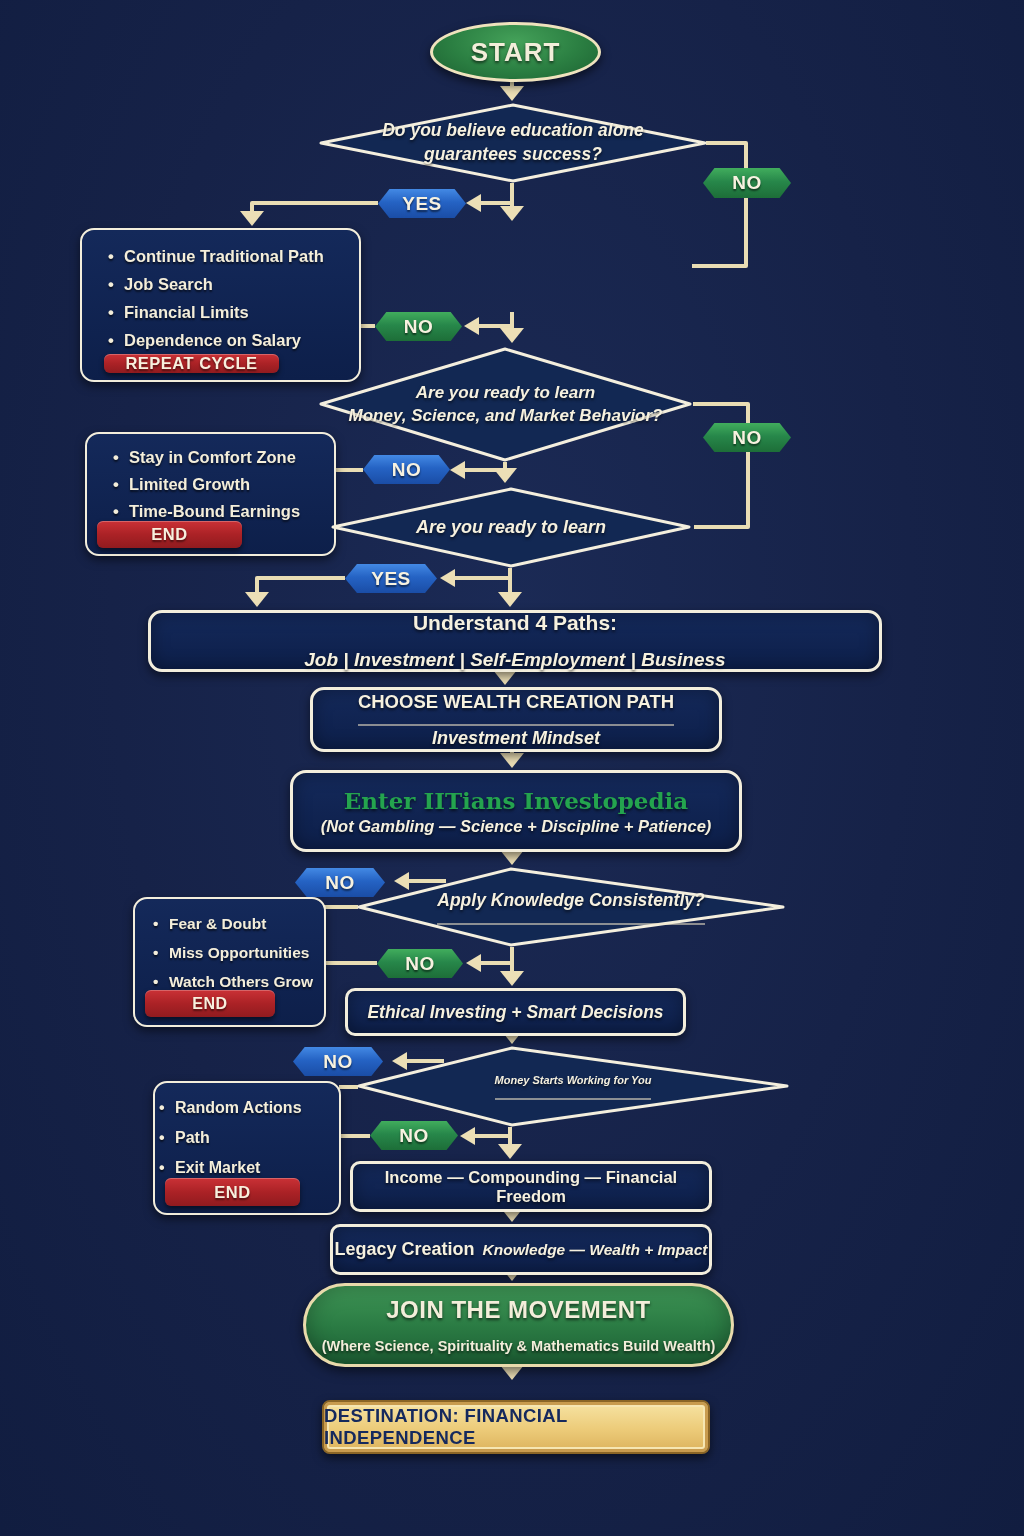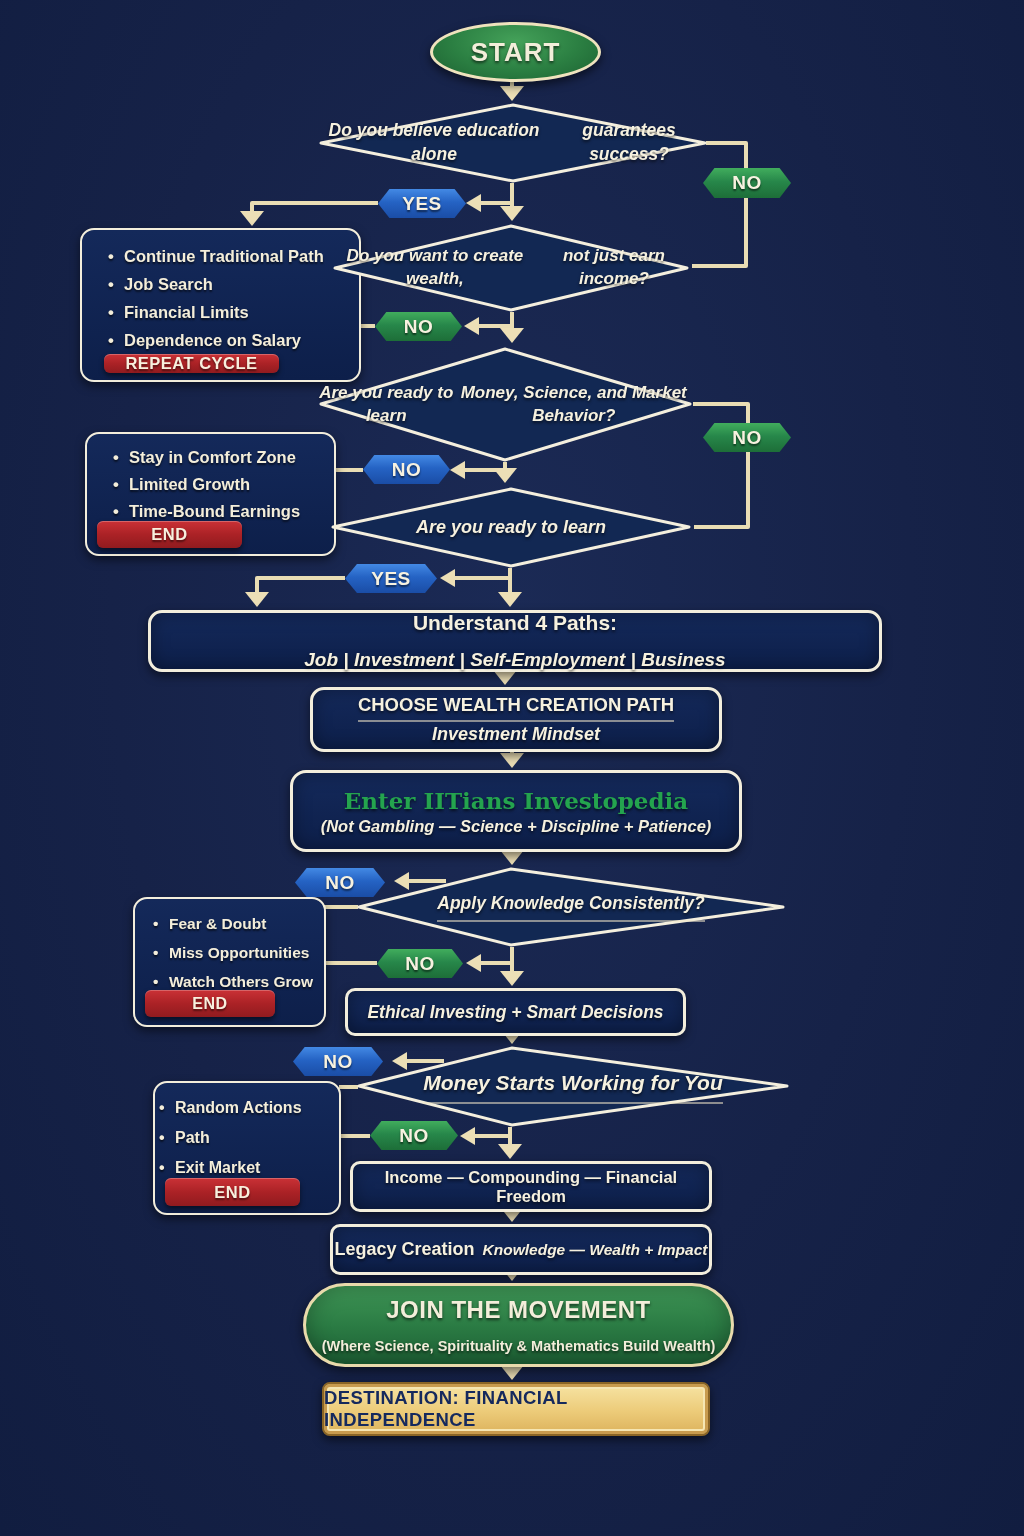"Do you believe education alone" .dtext { flex-direction: none -> column }
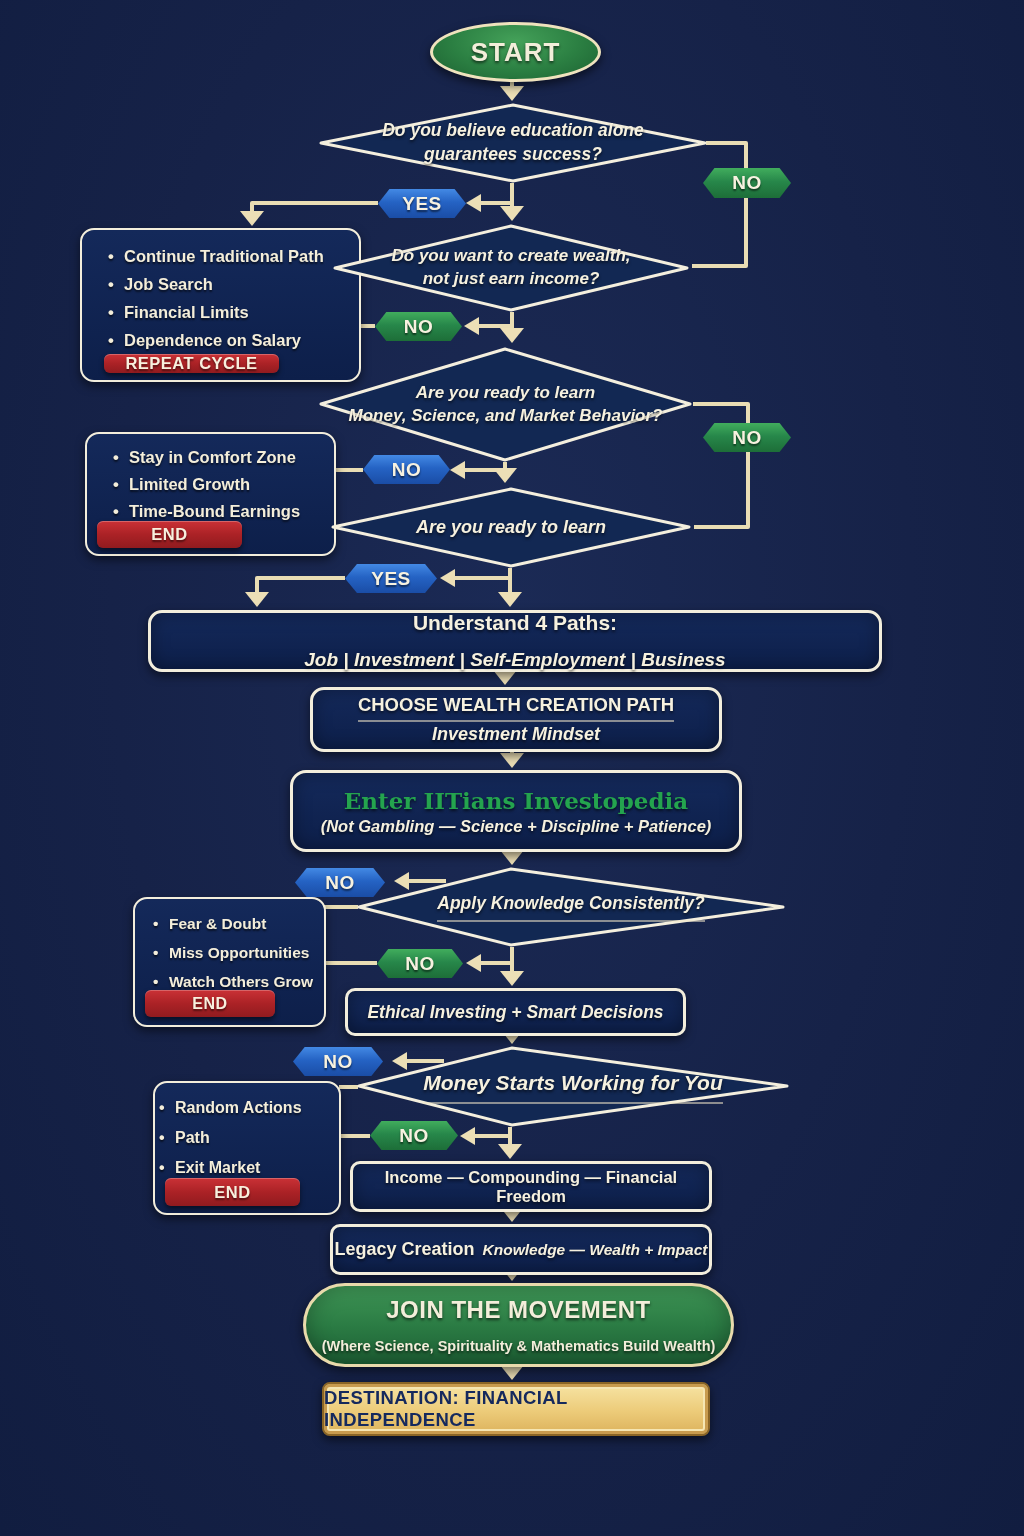"Do you want to create" div.diamond { html: <div> <svg> <polygon></polygon> </svg> <div> <div>Do you want to create wealth,</div> <div>not just earn income?</div> </div> </div> -> none }
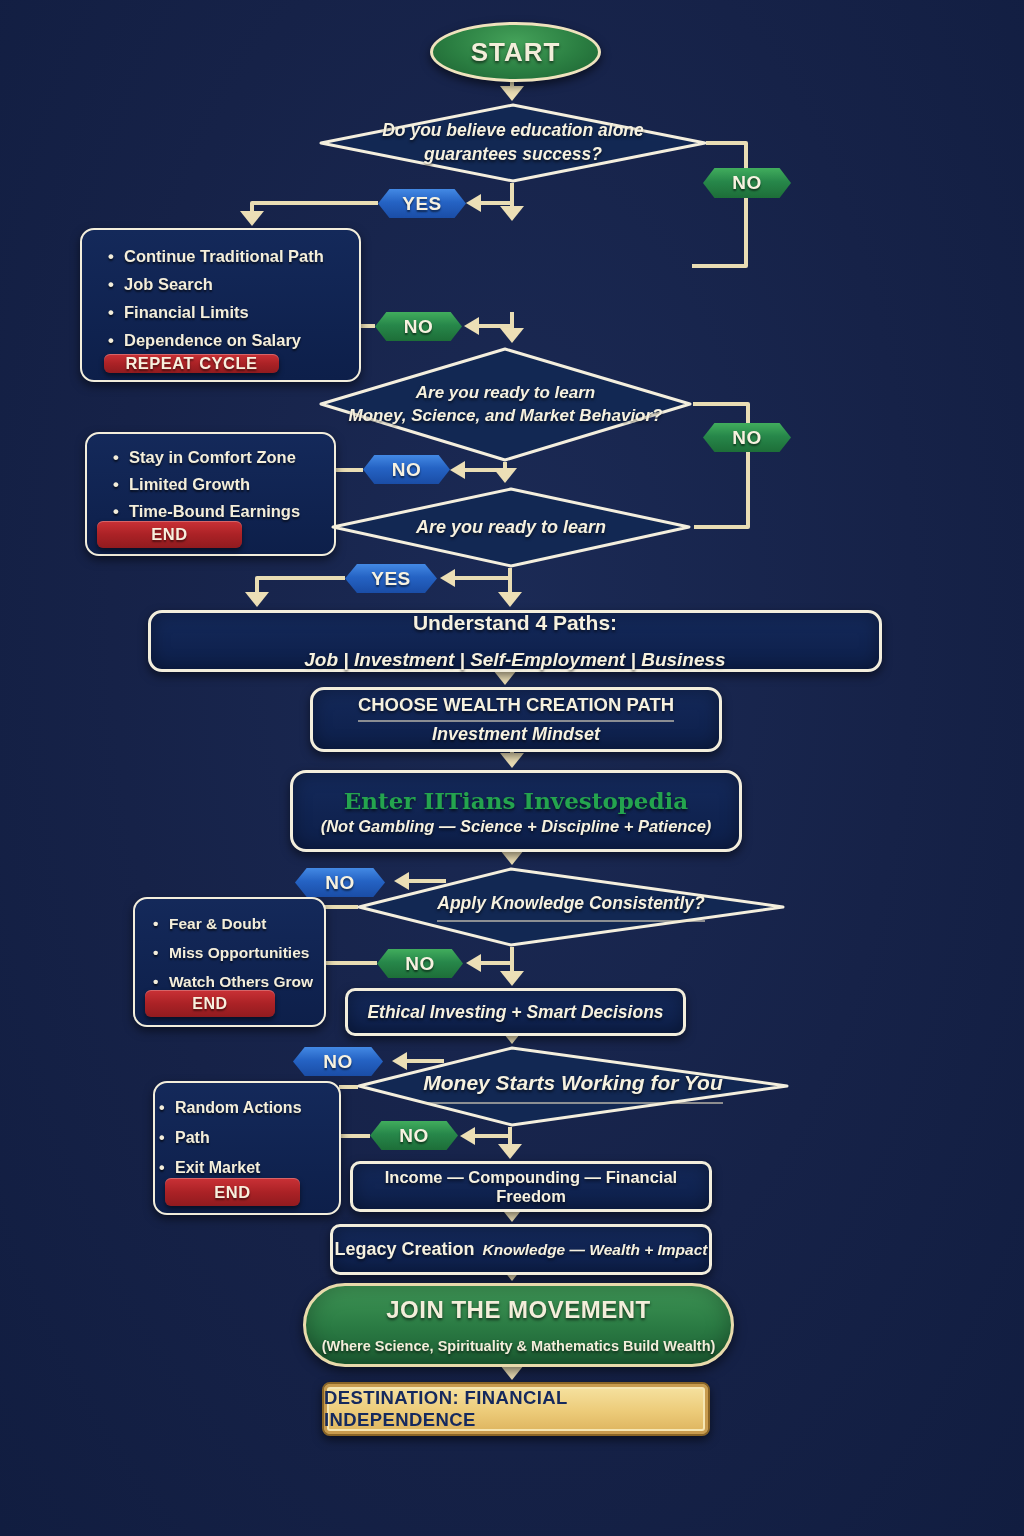"CHOOSE WEALTH CREATION PATH" .underline { padding-bottom: 4px -> 11px }
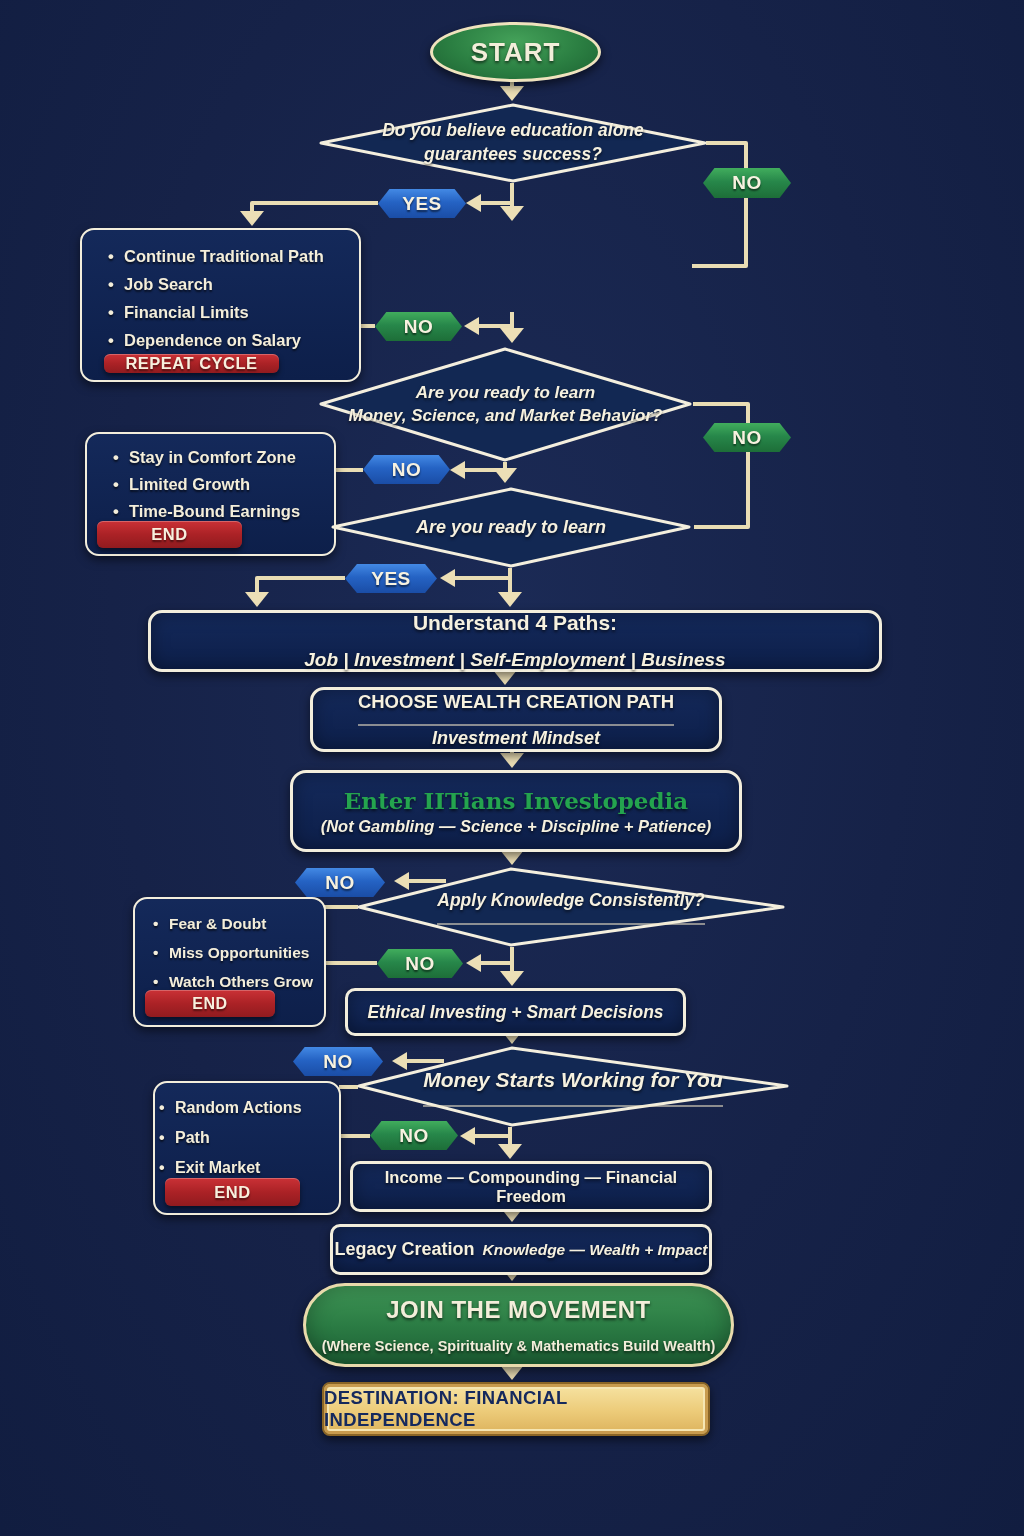"Money Starts Working for You" div.dtext { font-size: 21px -> 11px }
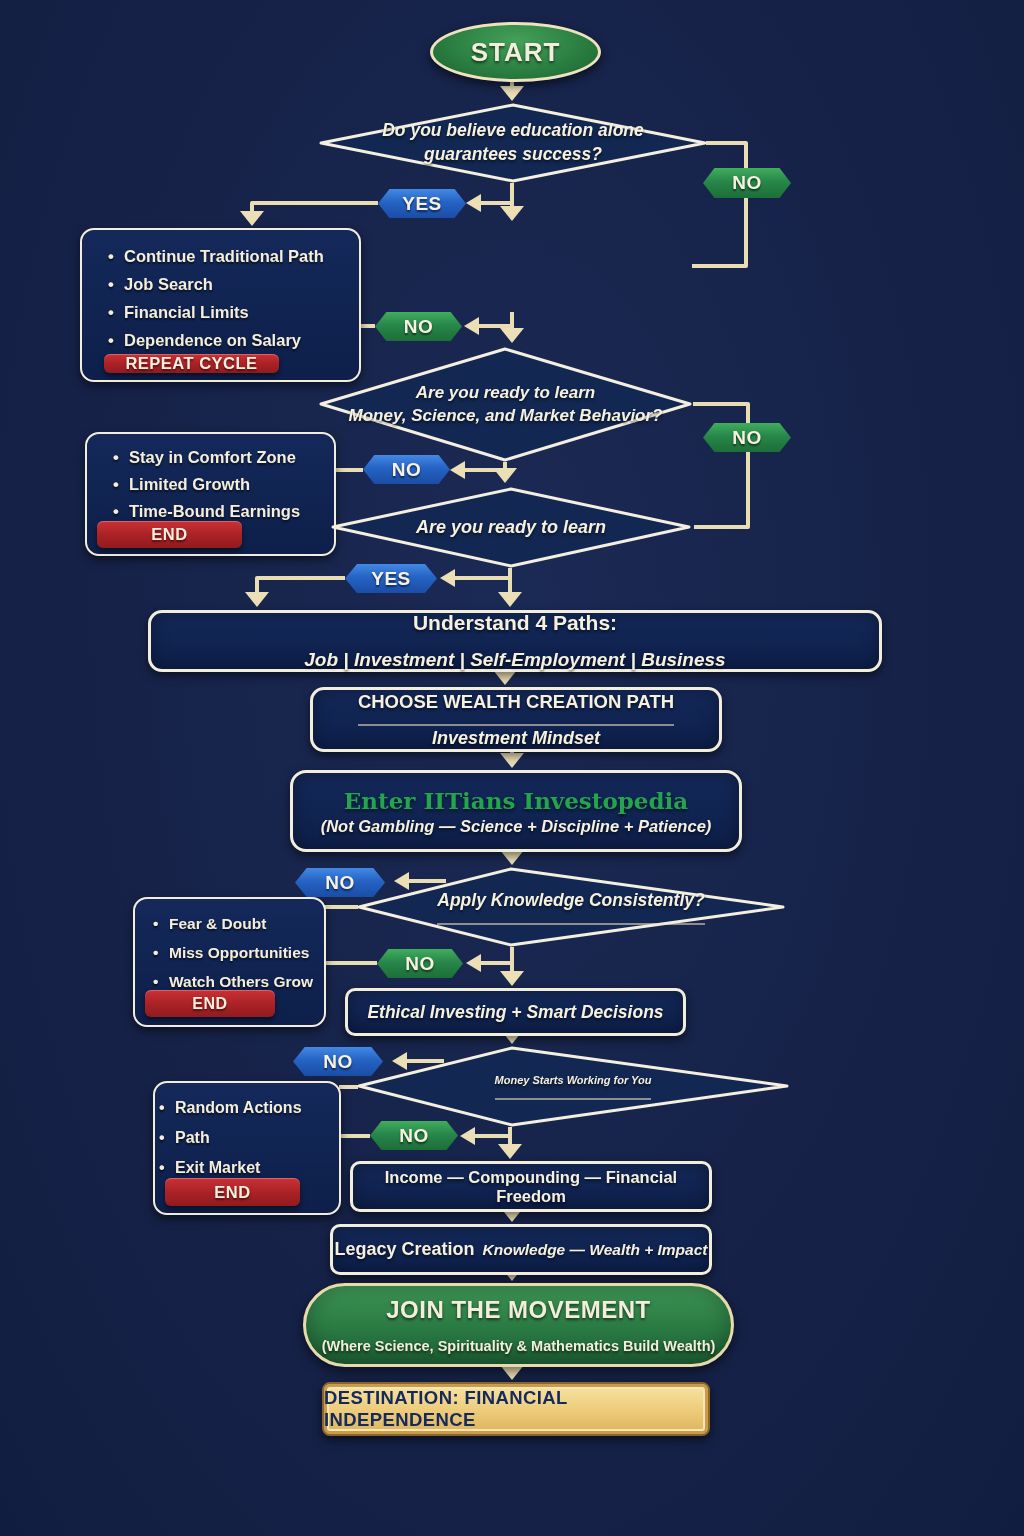"DESTINATION: FINANCIAL INDEPENDENCE" .goldbox { margin-top: none -> 18px }
